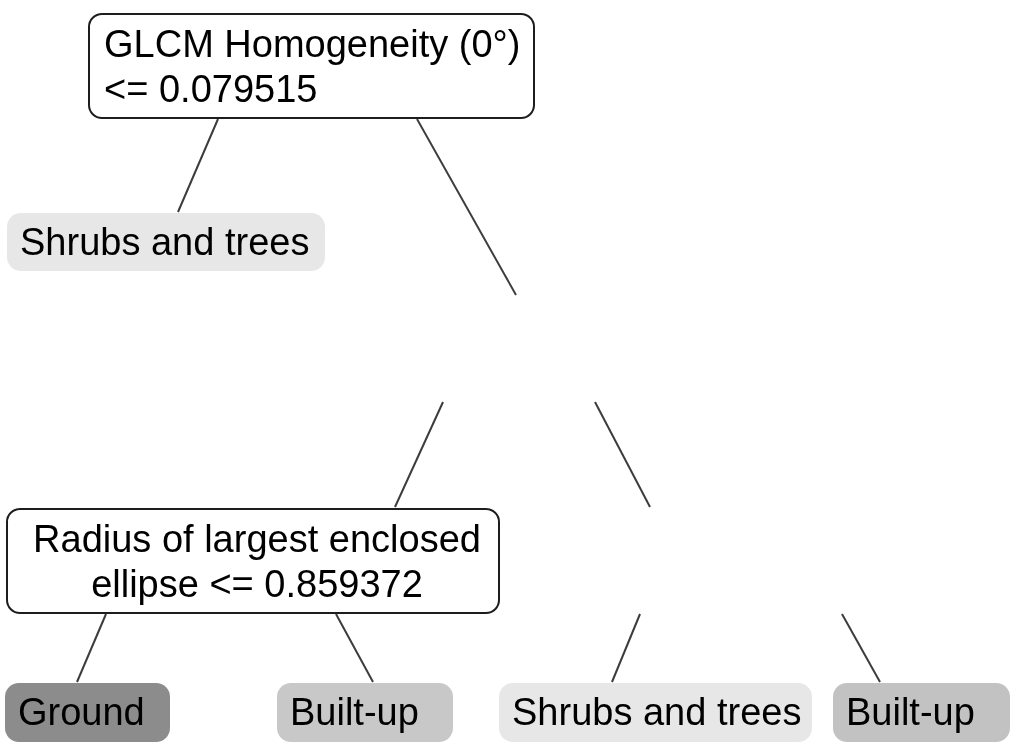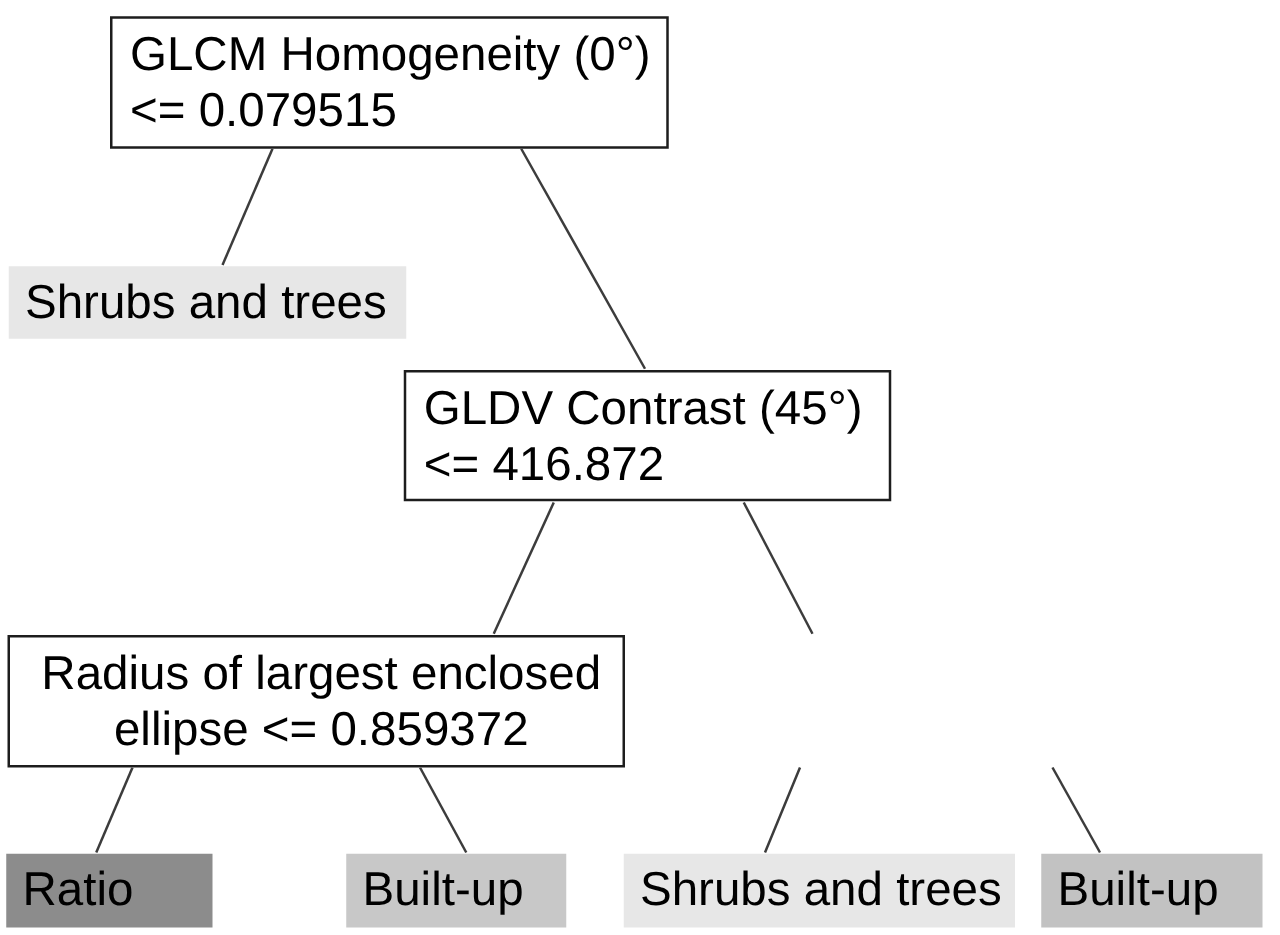"GLCM Homogeneity (0°)" .node, .leaf { border-radius: none -> 14px }
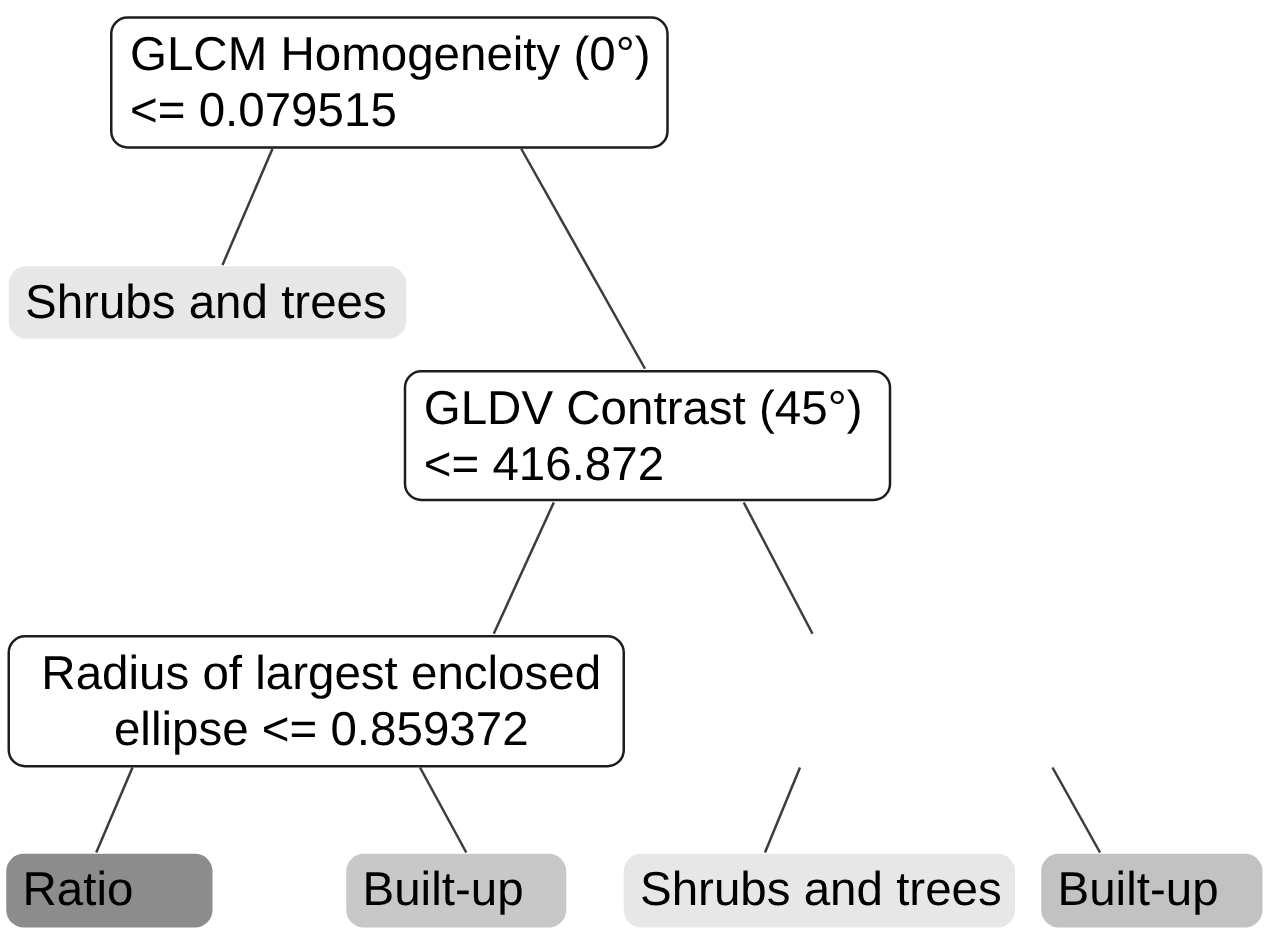"GLDV Contrast (45°)" div.node { html: <div>GLDV Contrast (45°) &lt;= 416.872</div> -> none }
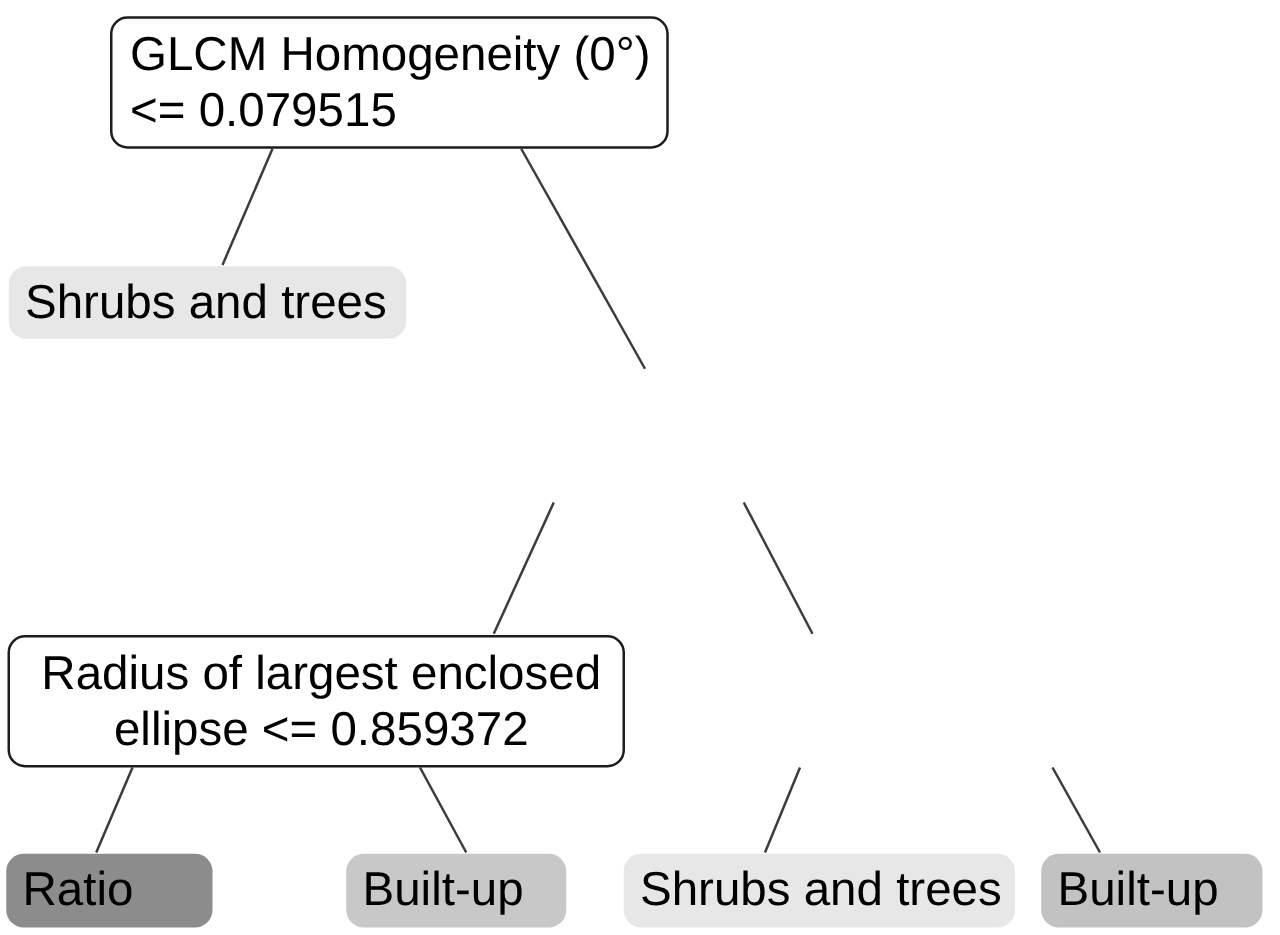"Ratio" div.leaf { text: Ratio -> Ground }
